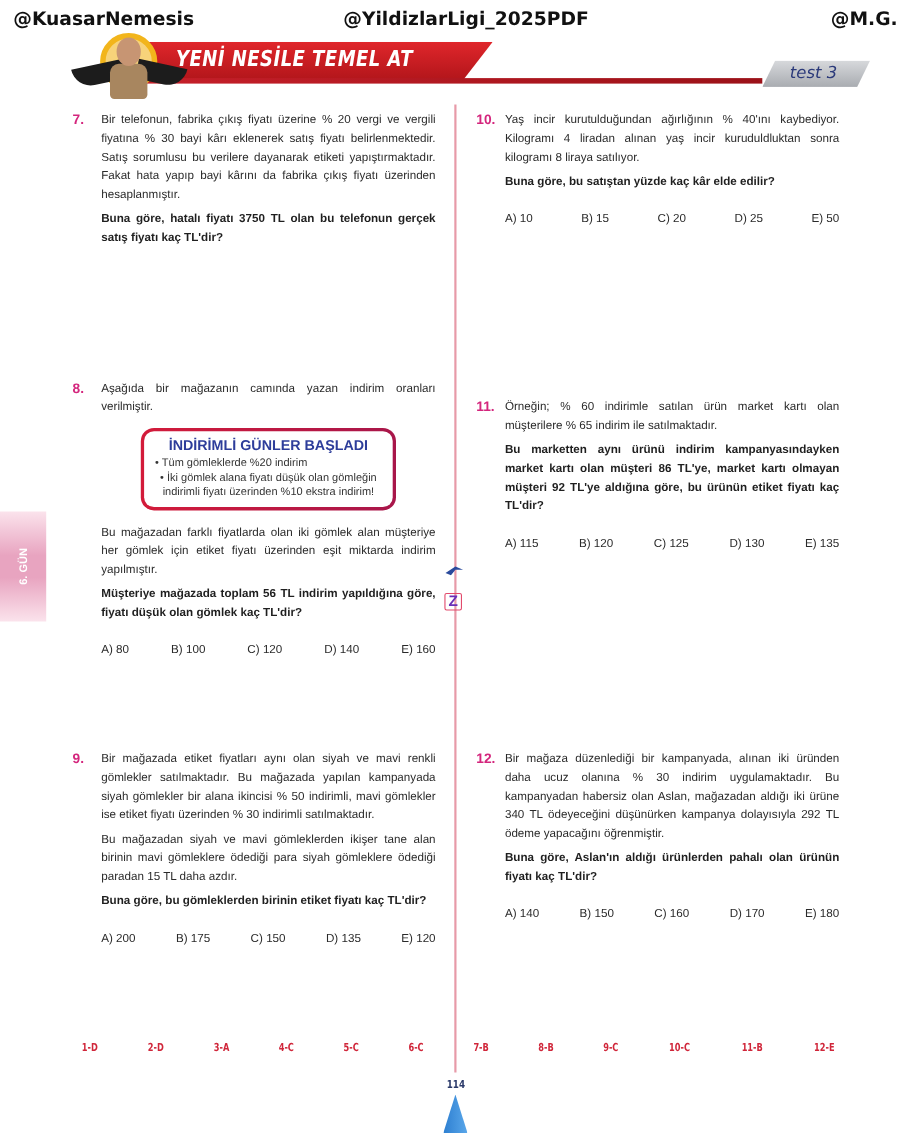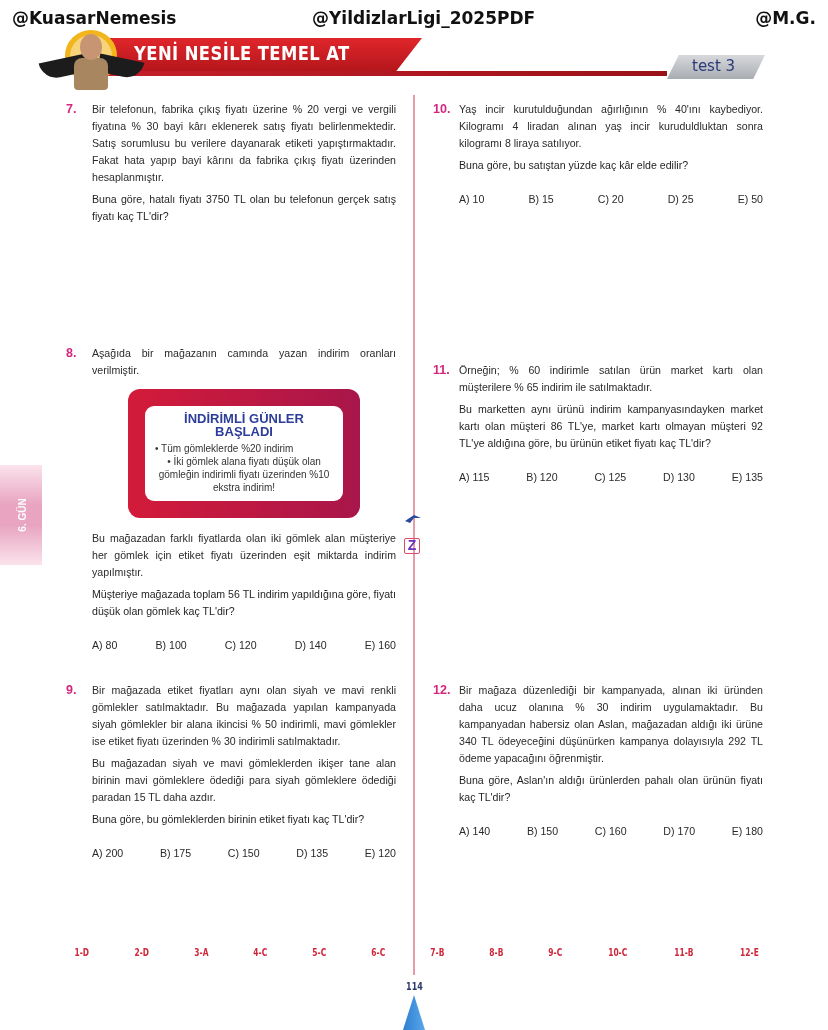"YENİ NESİLE TEMEL AT" .banner { font-style: none -> italic; left: 12px -> 38px }
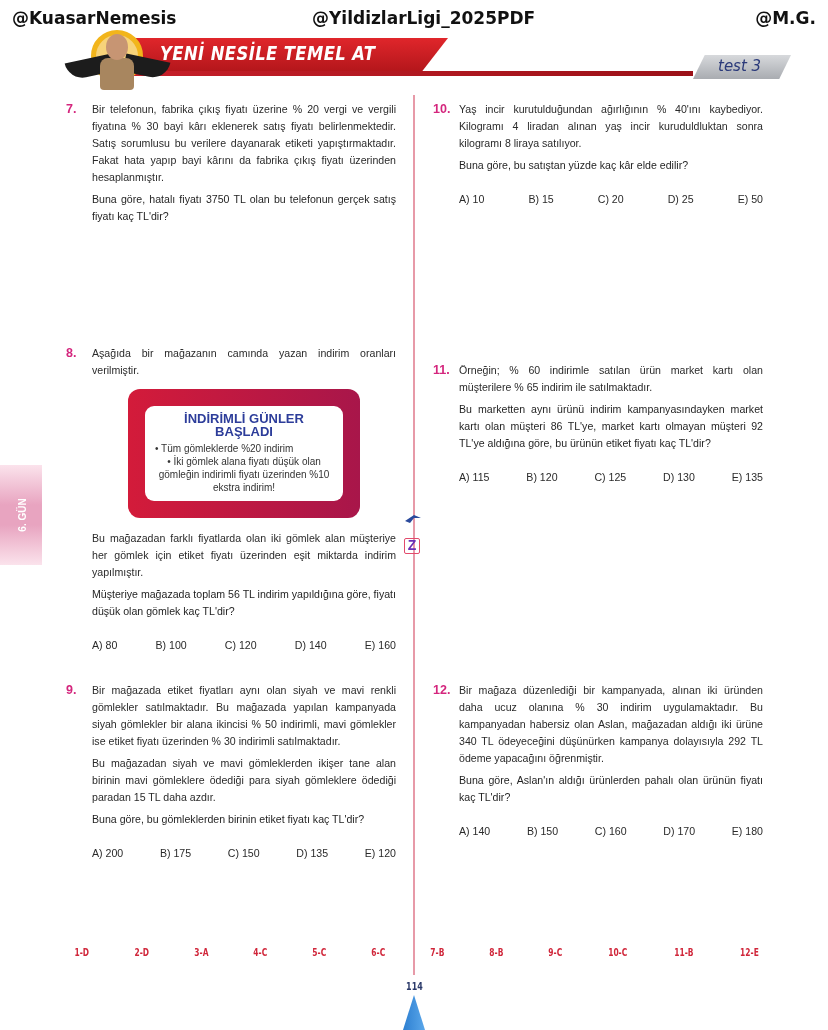"Buna göre, bu satıştan yüzde" .q p.stem { font-weight: normal -> bold }
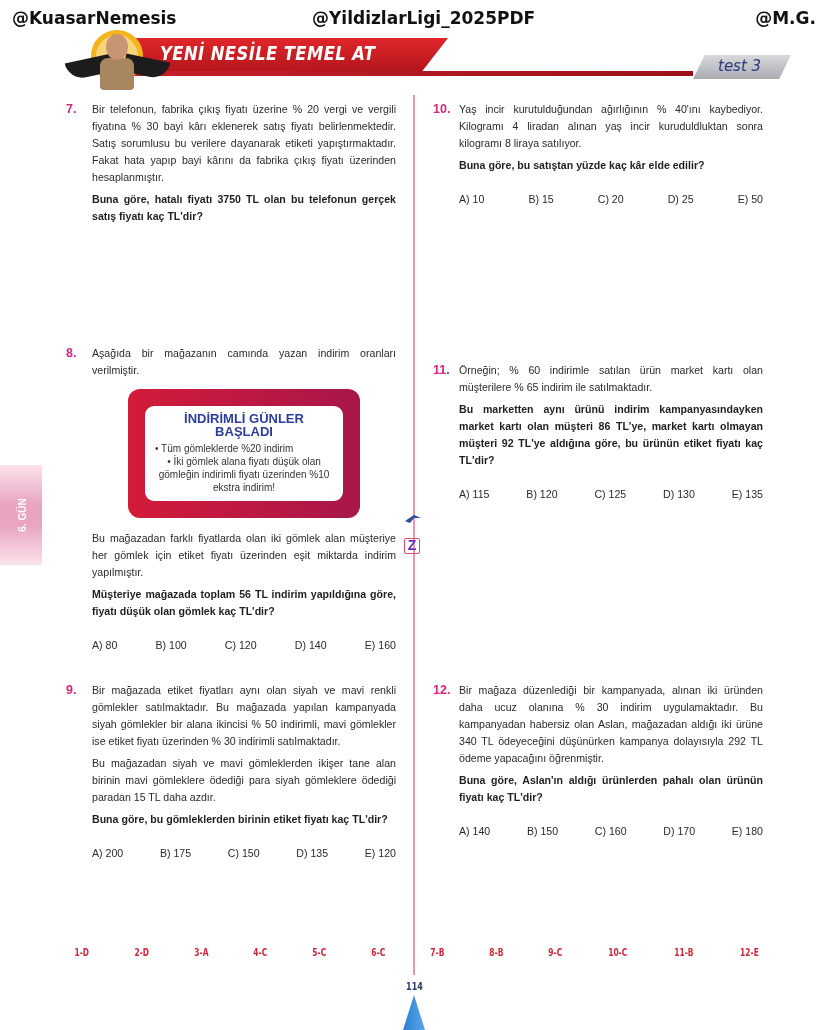"İNDİRİMLİ GÜNLER BAŞLADI" .sign { padding: 17px -> 3px }
